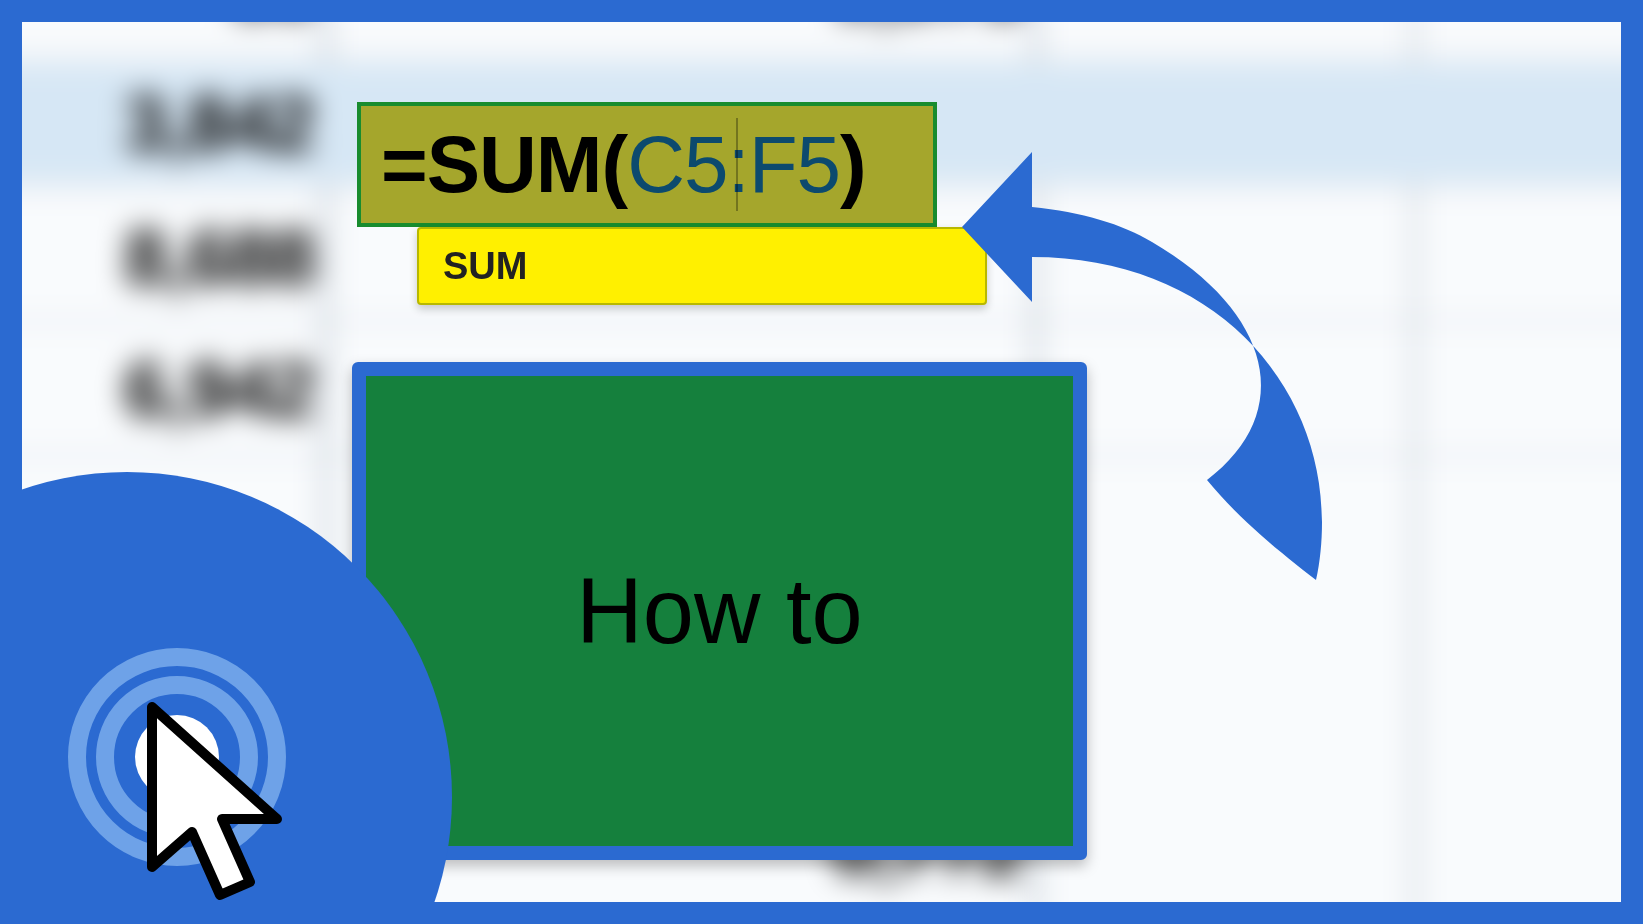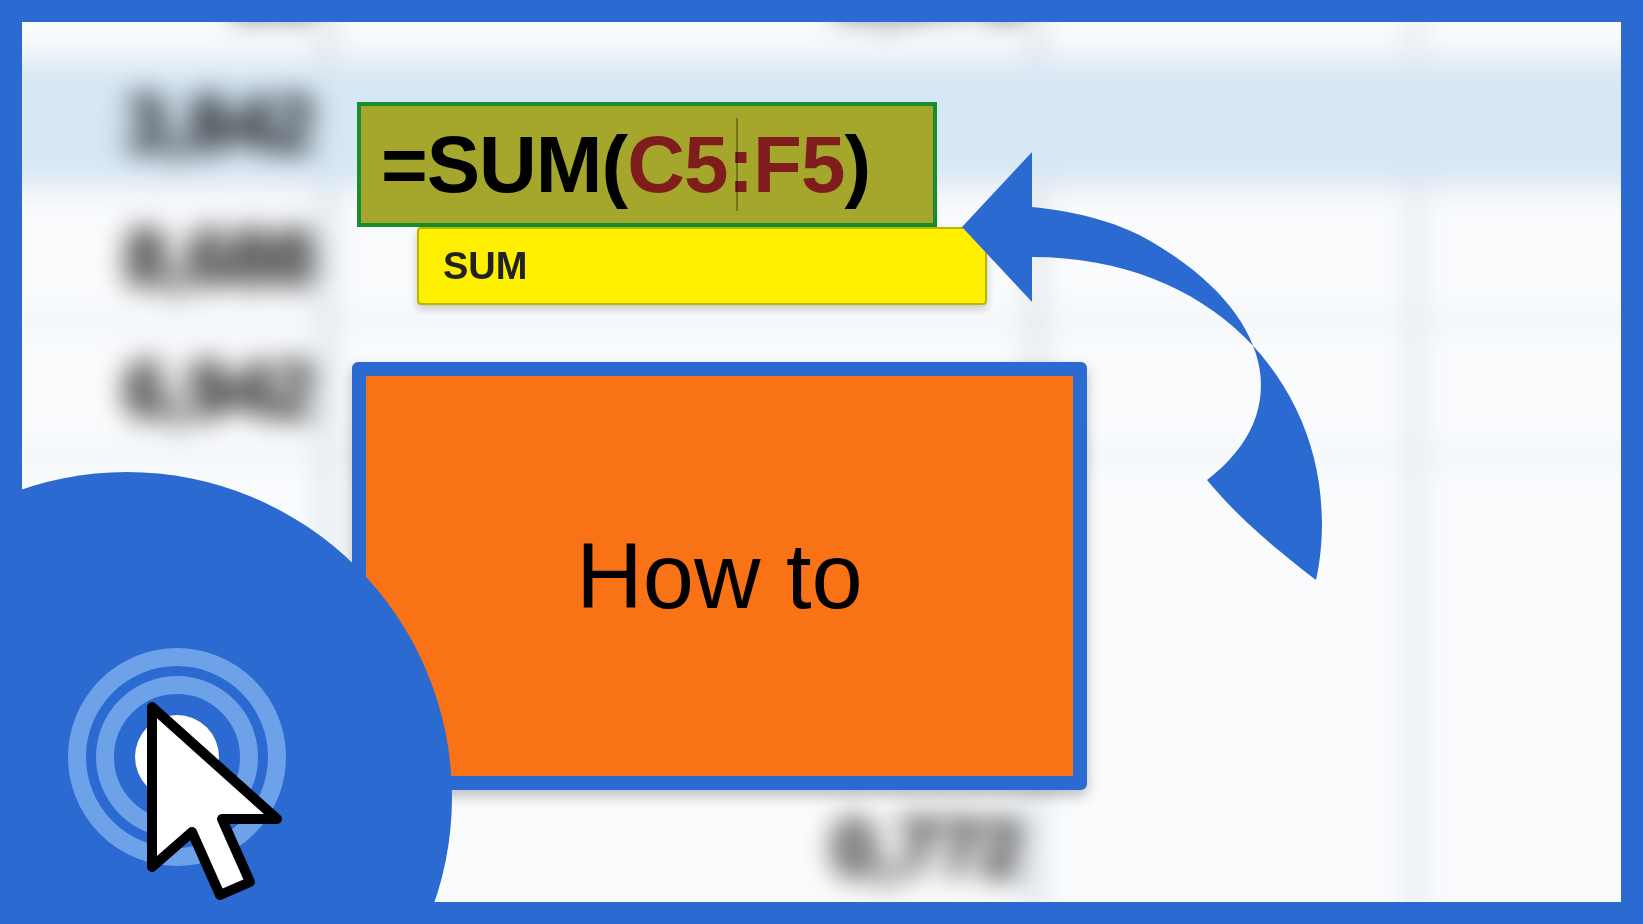"C5:F5" .formula-cell .ref { color: #7f1d1d -> #0c4a6e; font-weight: 700 -> 400 }
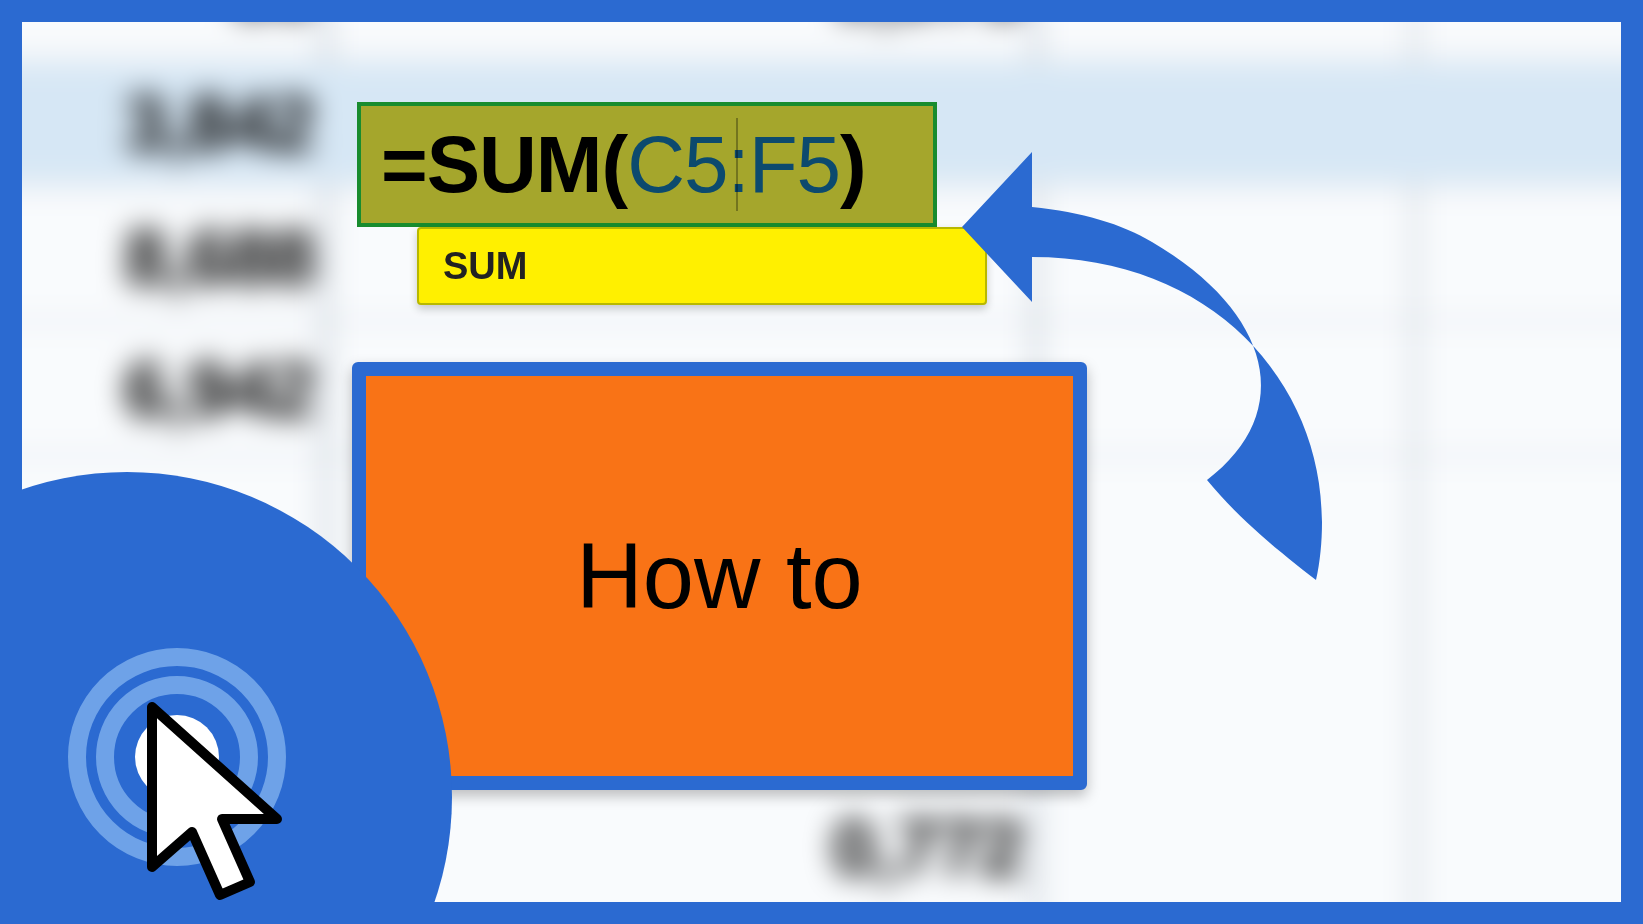"How to" .title-card { background: #f97316 -> #15803d; height: 428px -> 498px }
